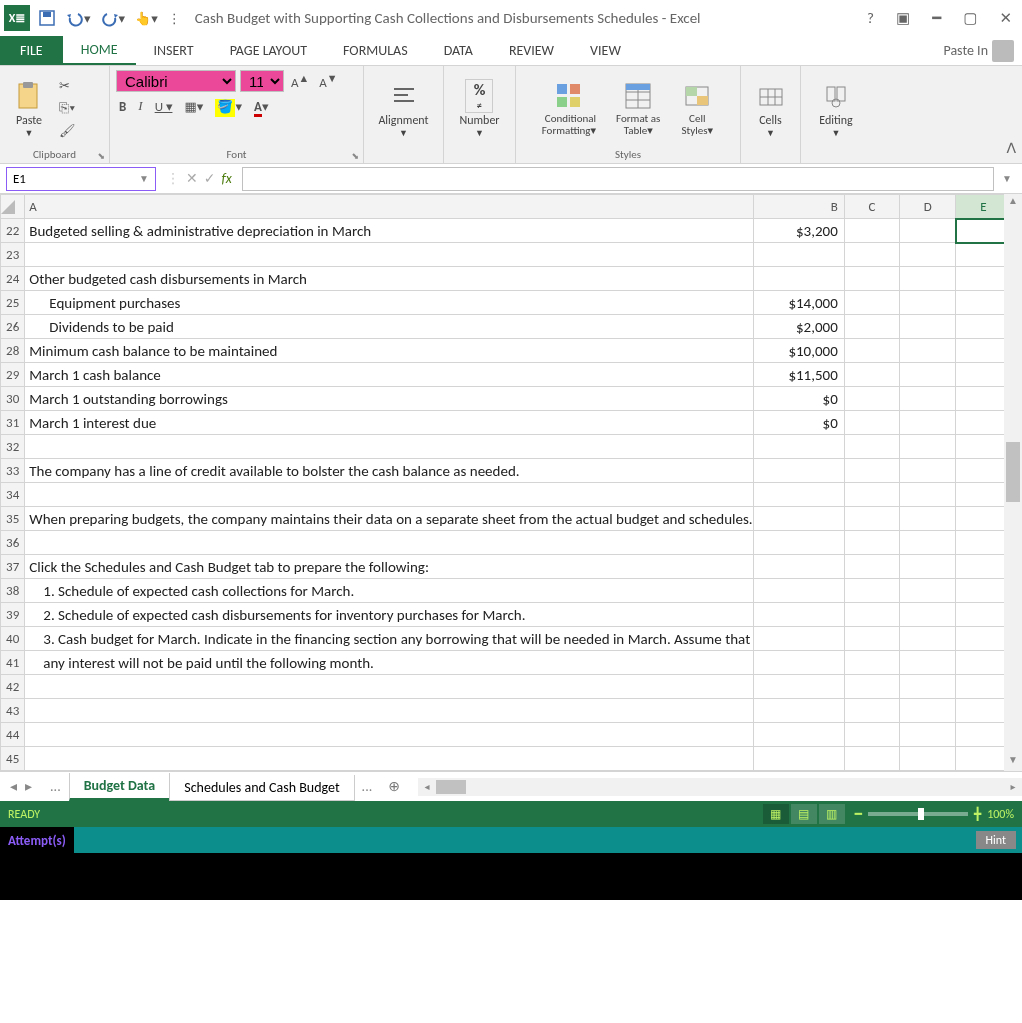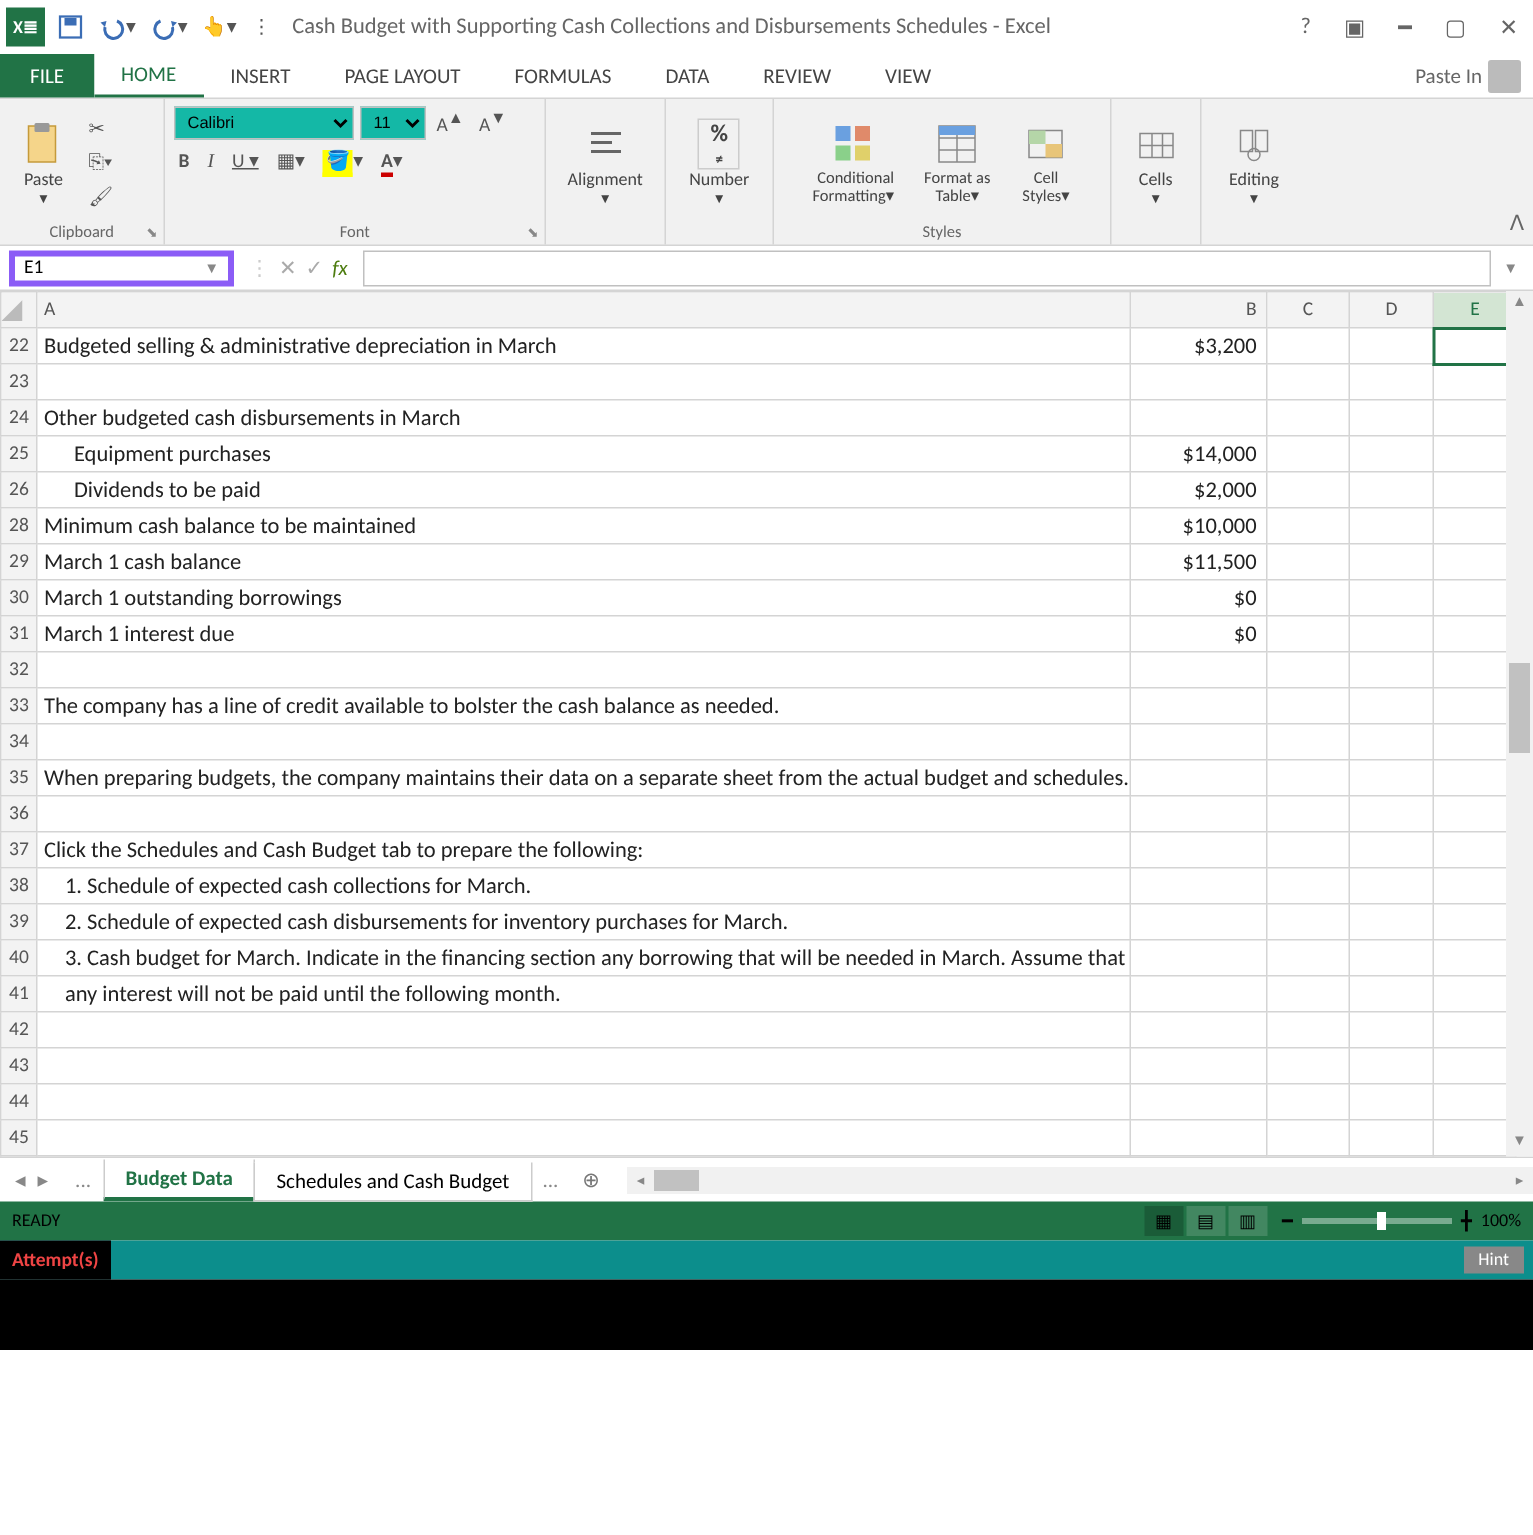"Calibri" .font-select { background: #14b8a6 -> #ec4899; font-size: 11px -> 15px }
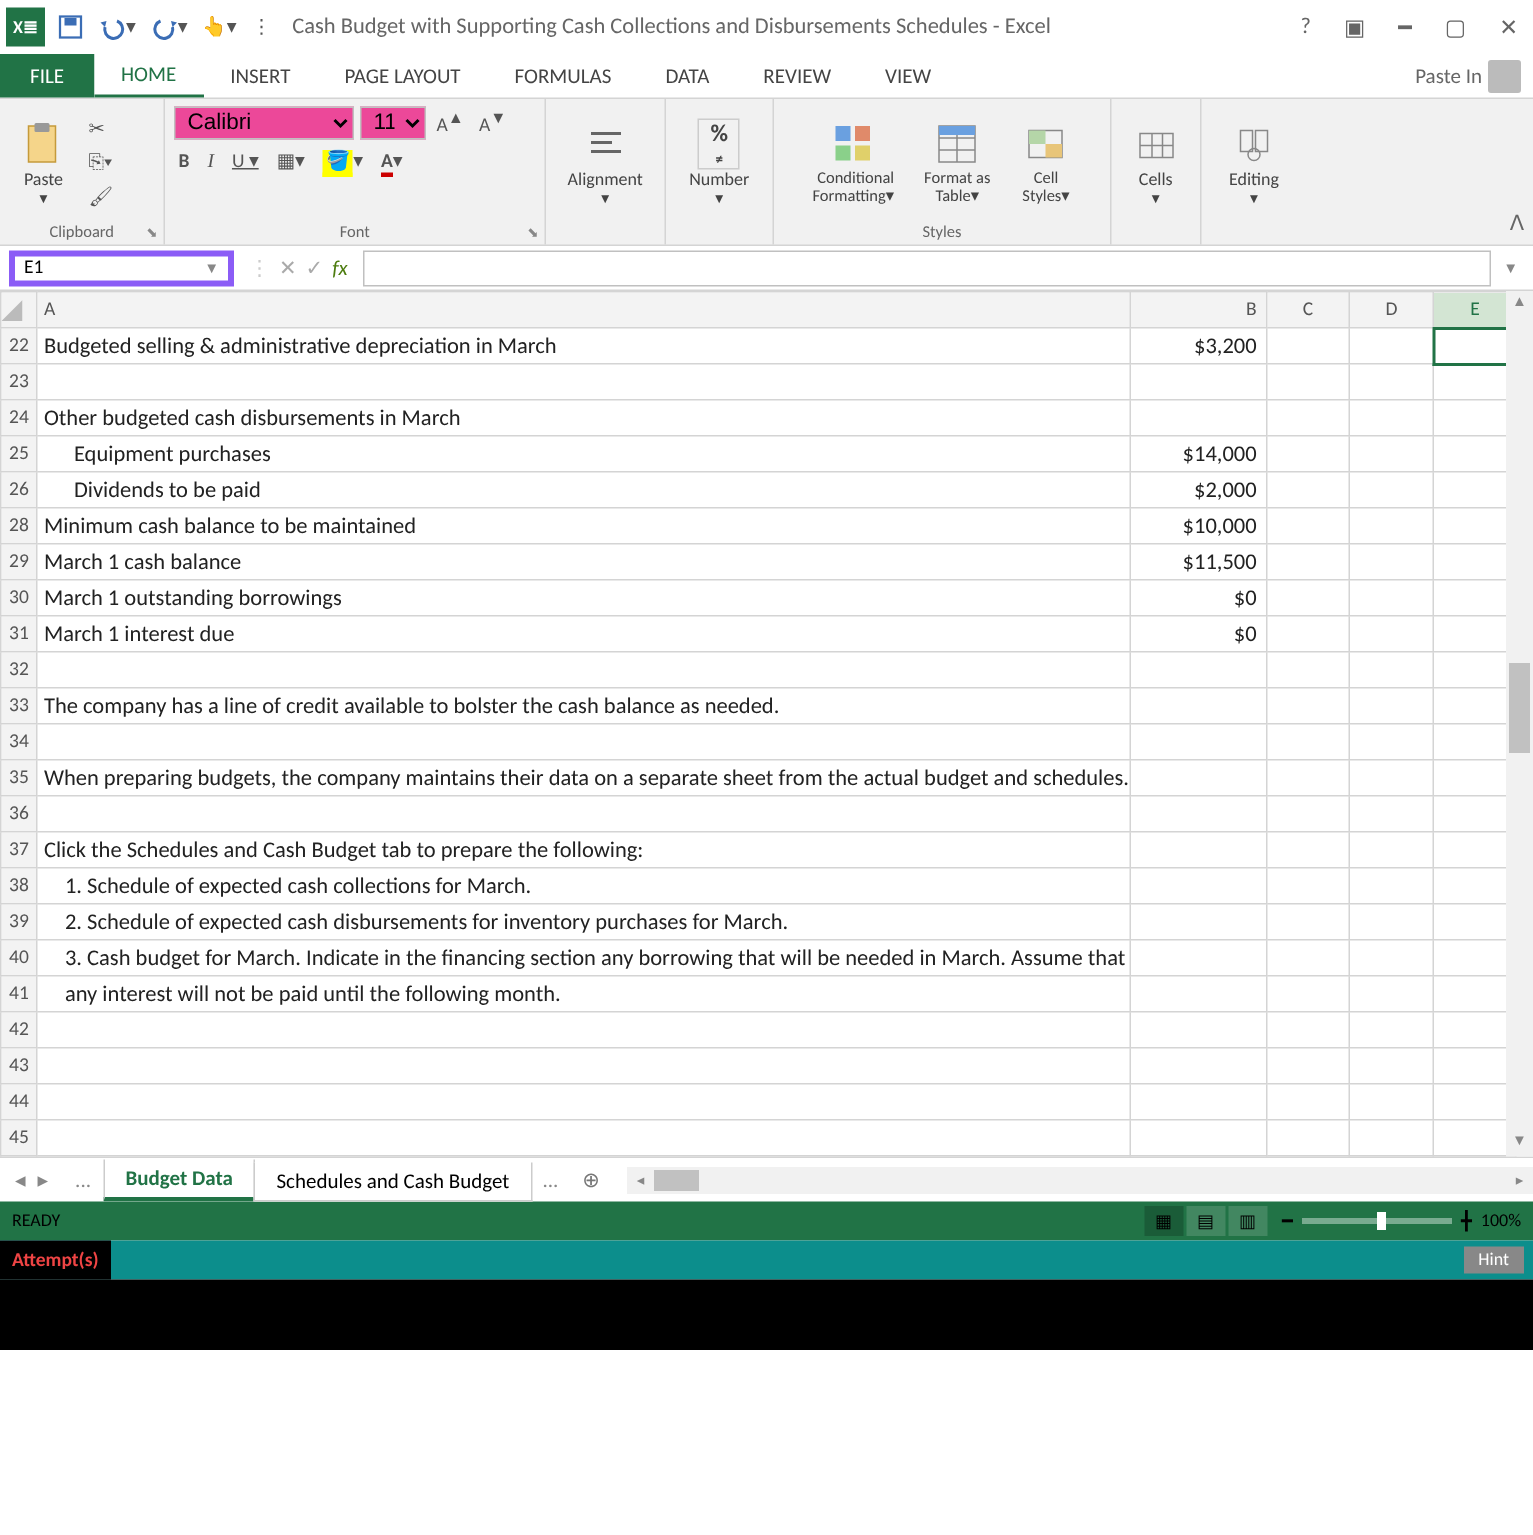"E1" .name-box { border: 4px solid #8b5cf6 -> 1px solid #8b5cf6 }
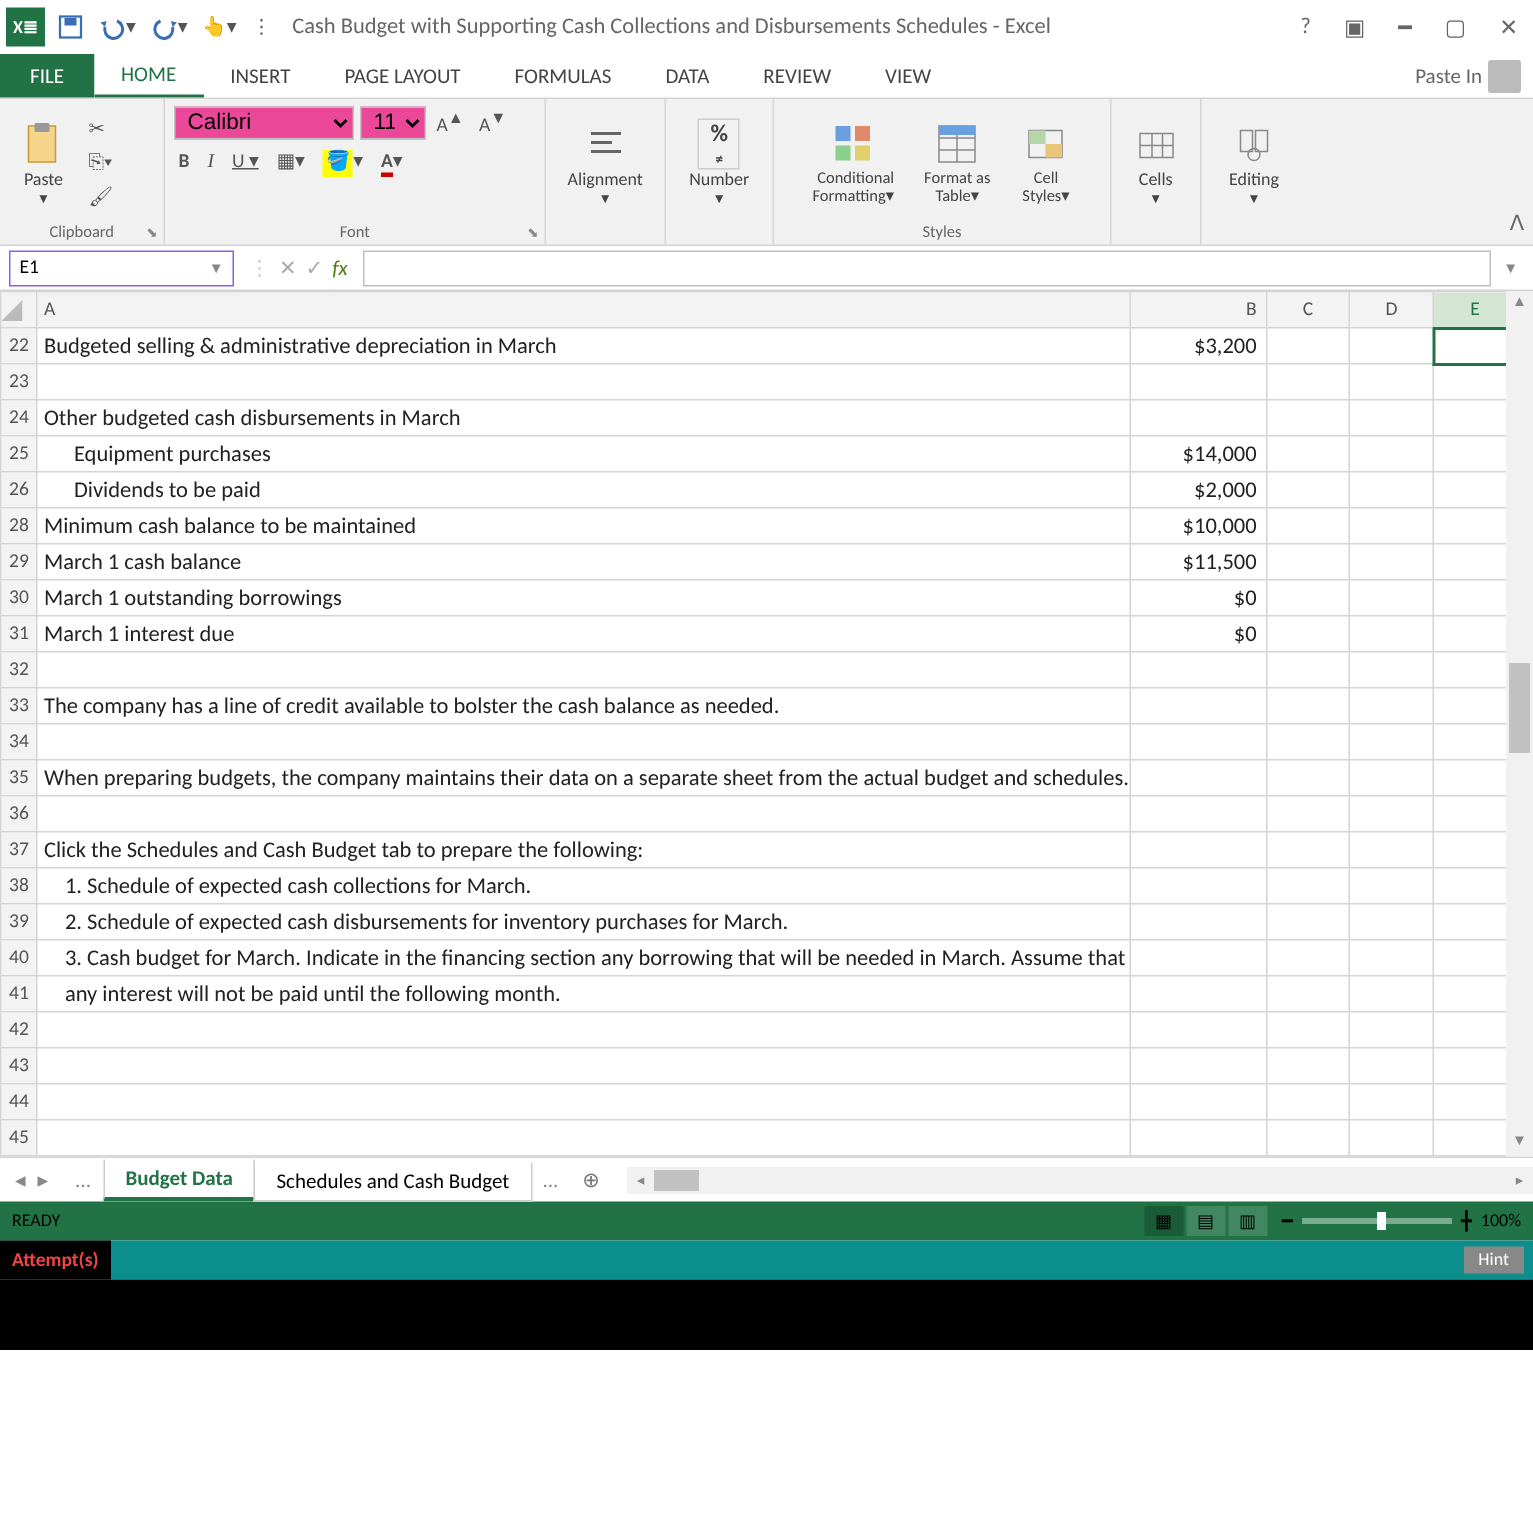"READY" .status-bar { color: #000000 -> #bef264 }
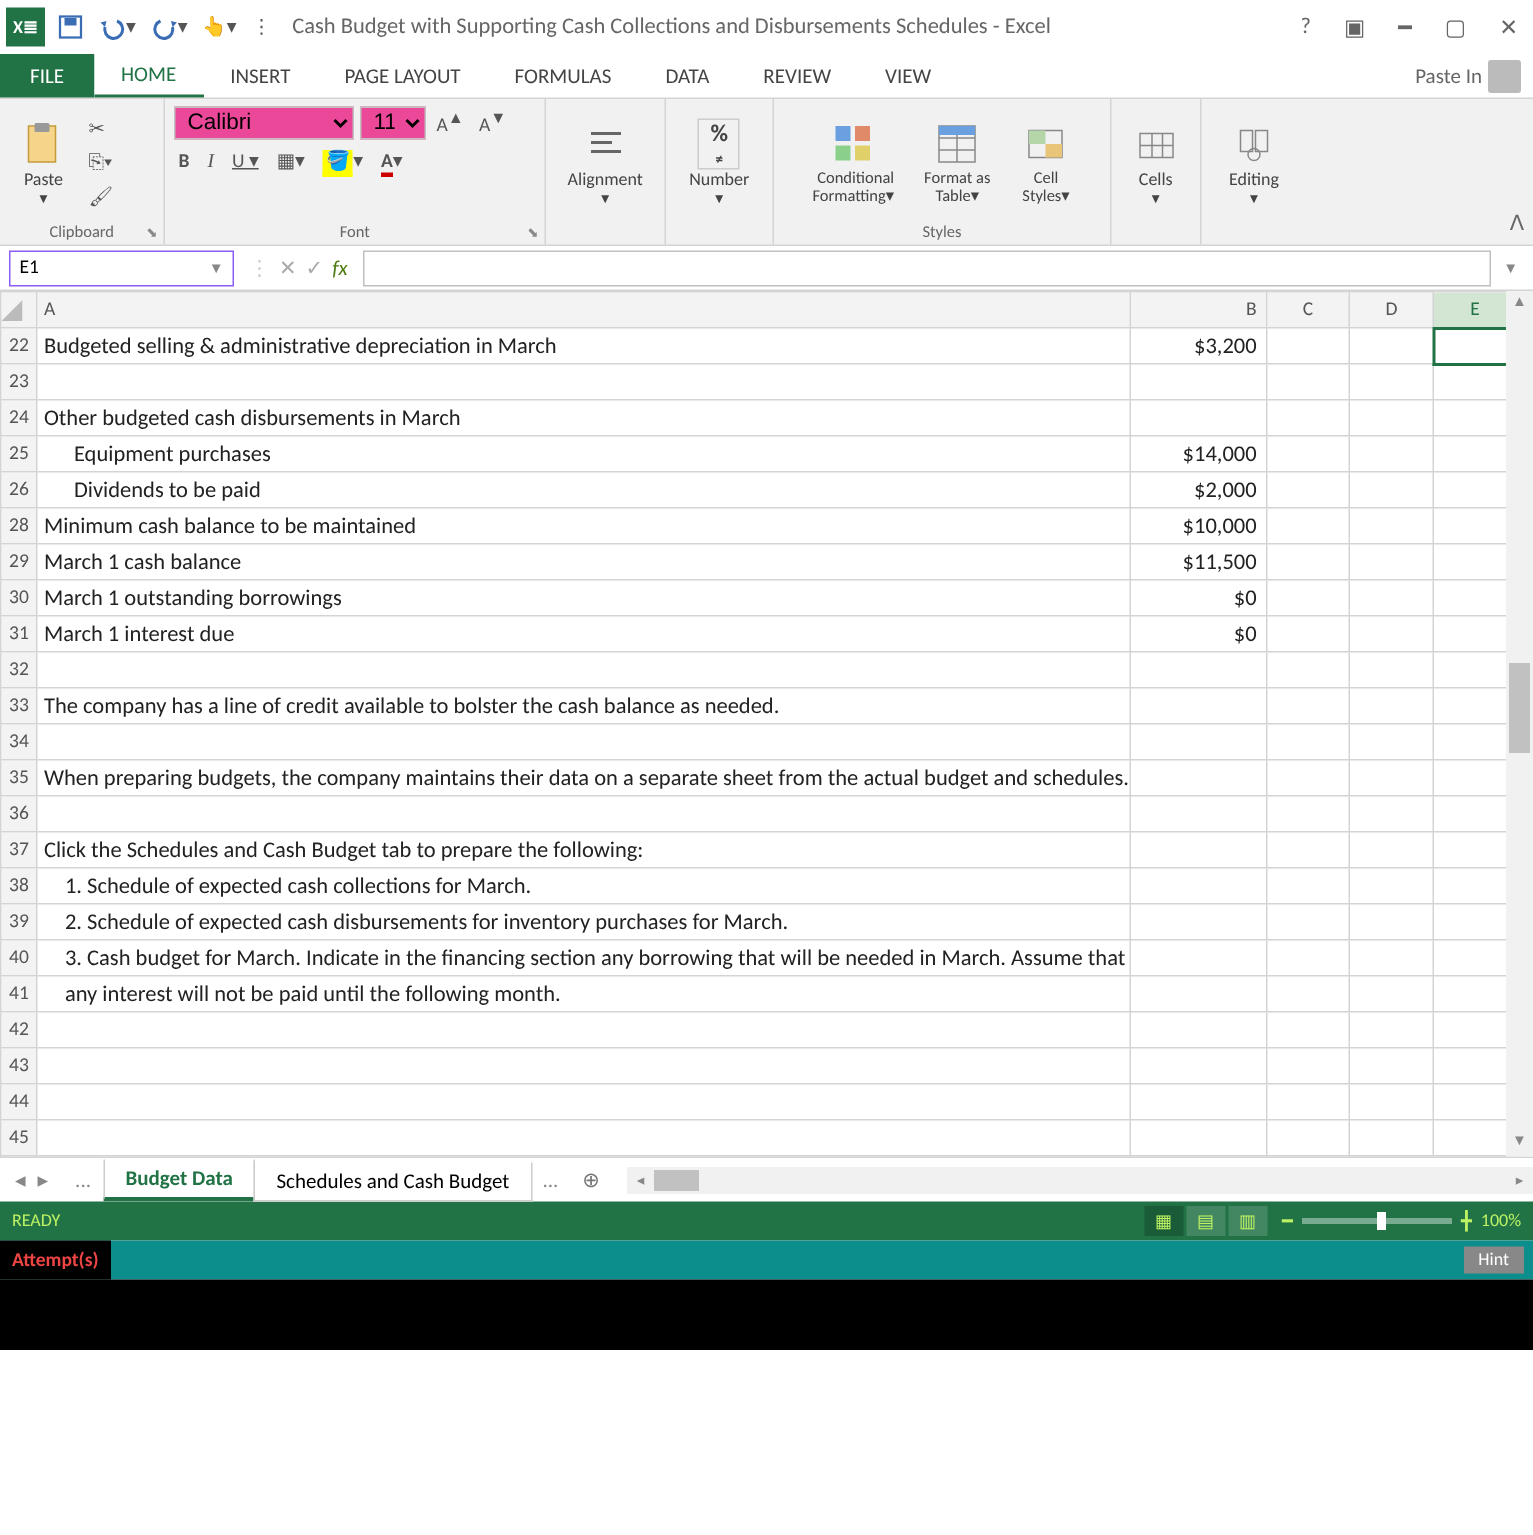"Attempt(s)" .attempts-bar .label { color: #ef4444 -> #8b5cf6 }
